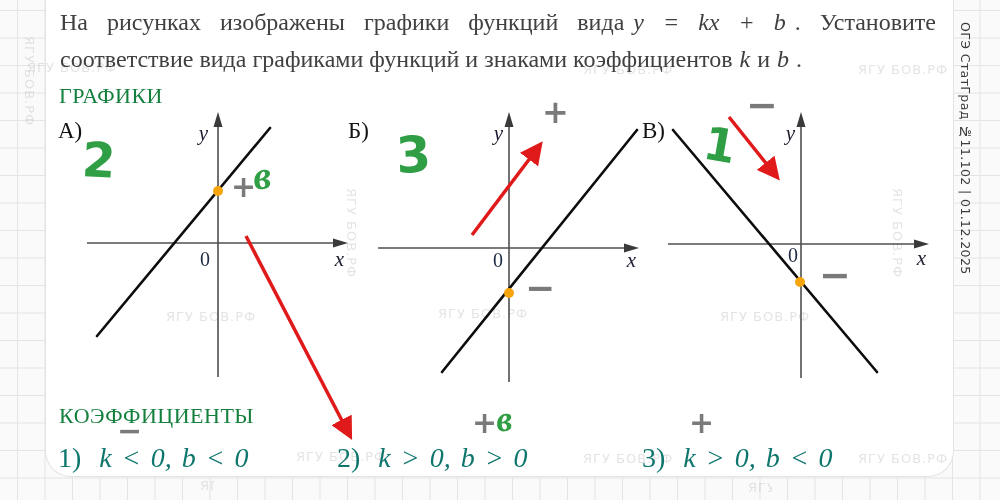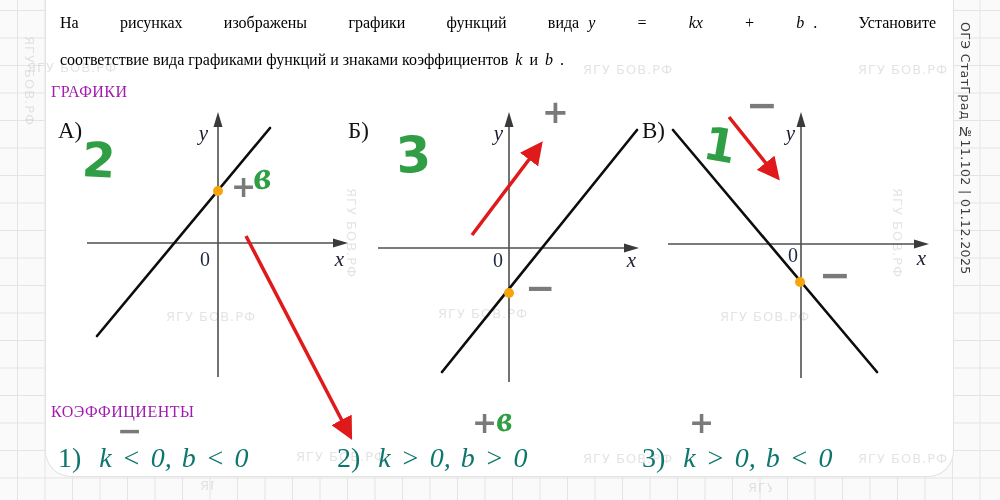"На рисунках изображены графики функций" .hdr { color: #000000 -> #404040; font-size: 16px -> 24px }
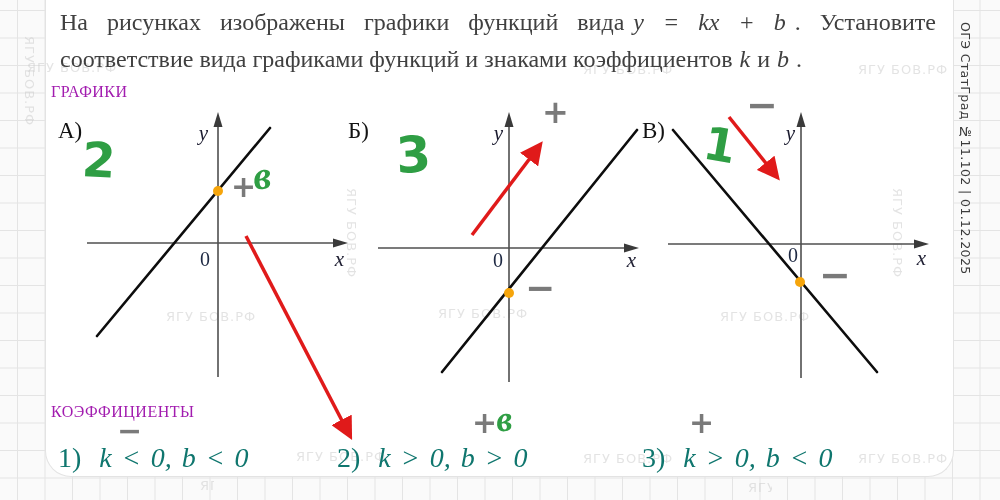"ГРАФИКИ" .sect { color: #a21caf -> #15803d; font-size: 16px -> 22px; left: 51px -> 59px }
